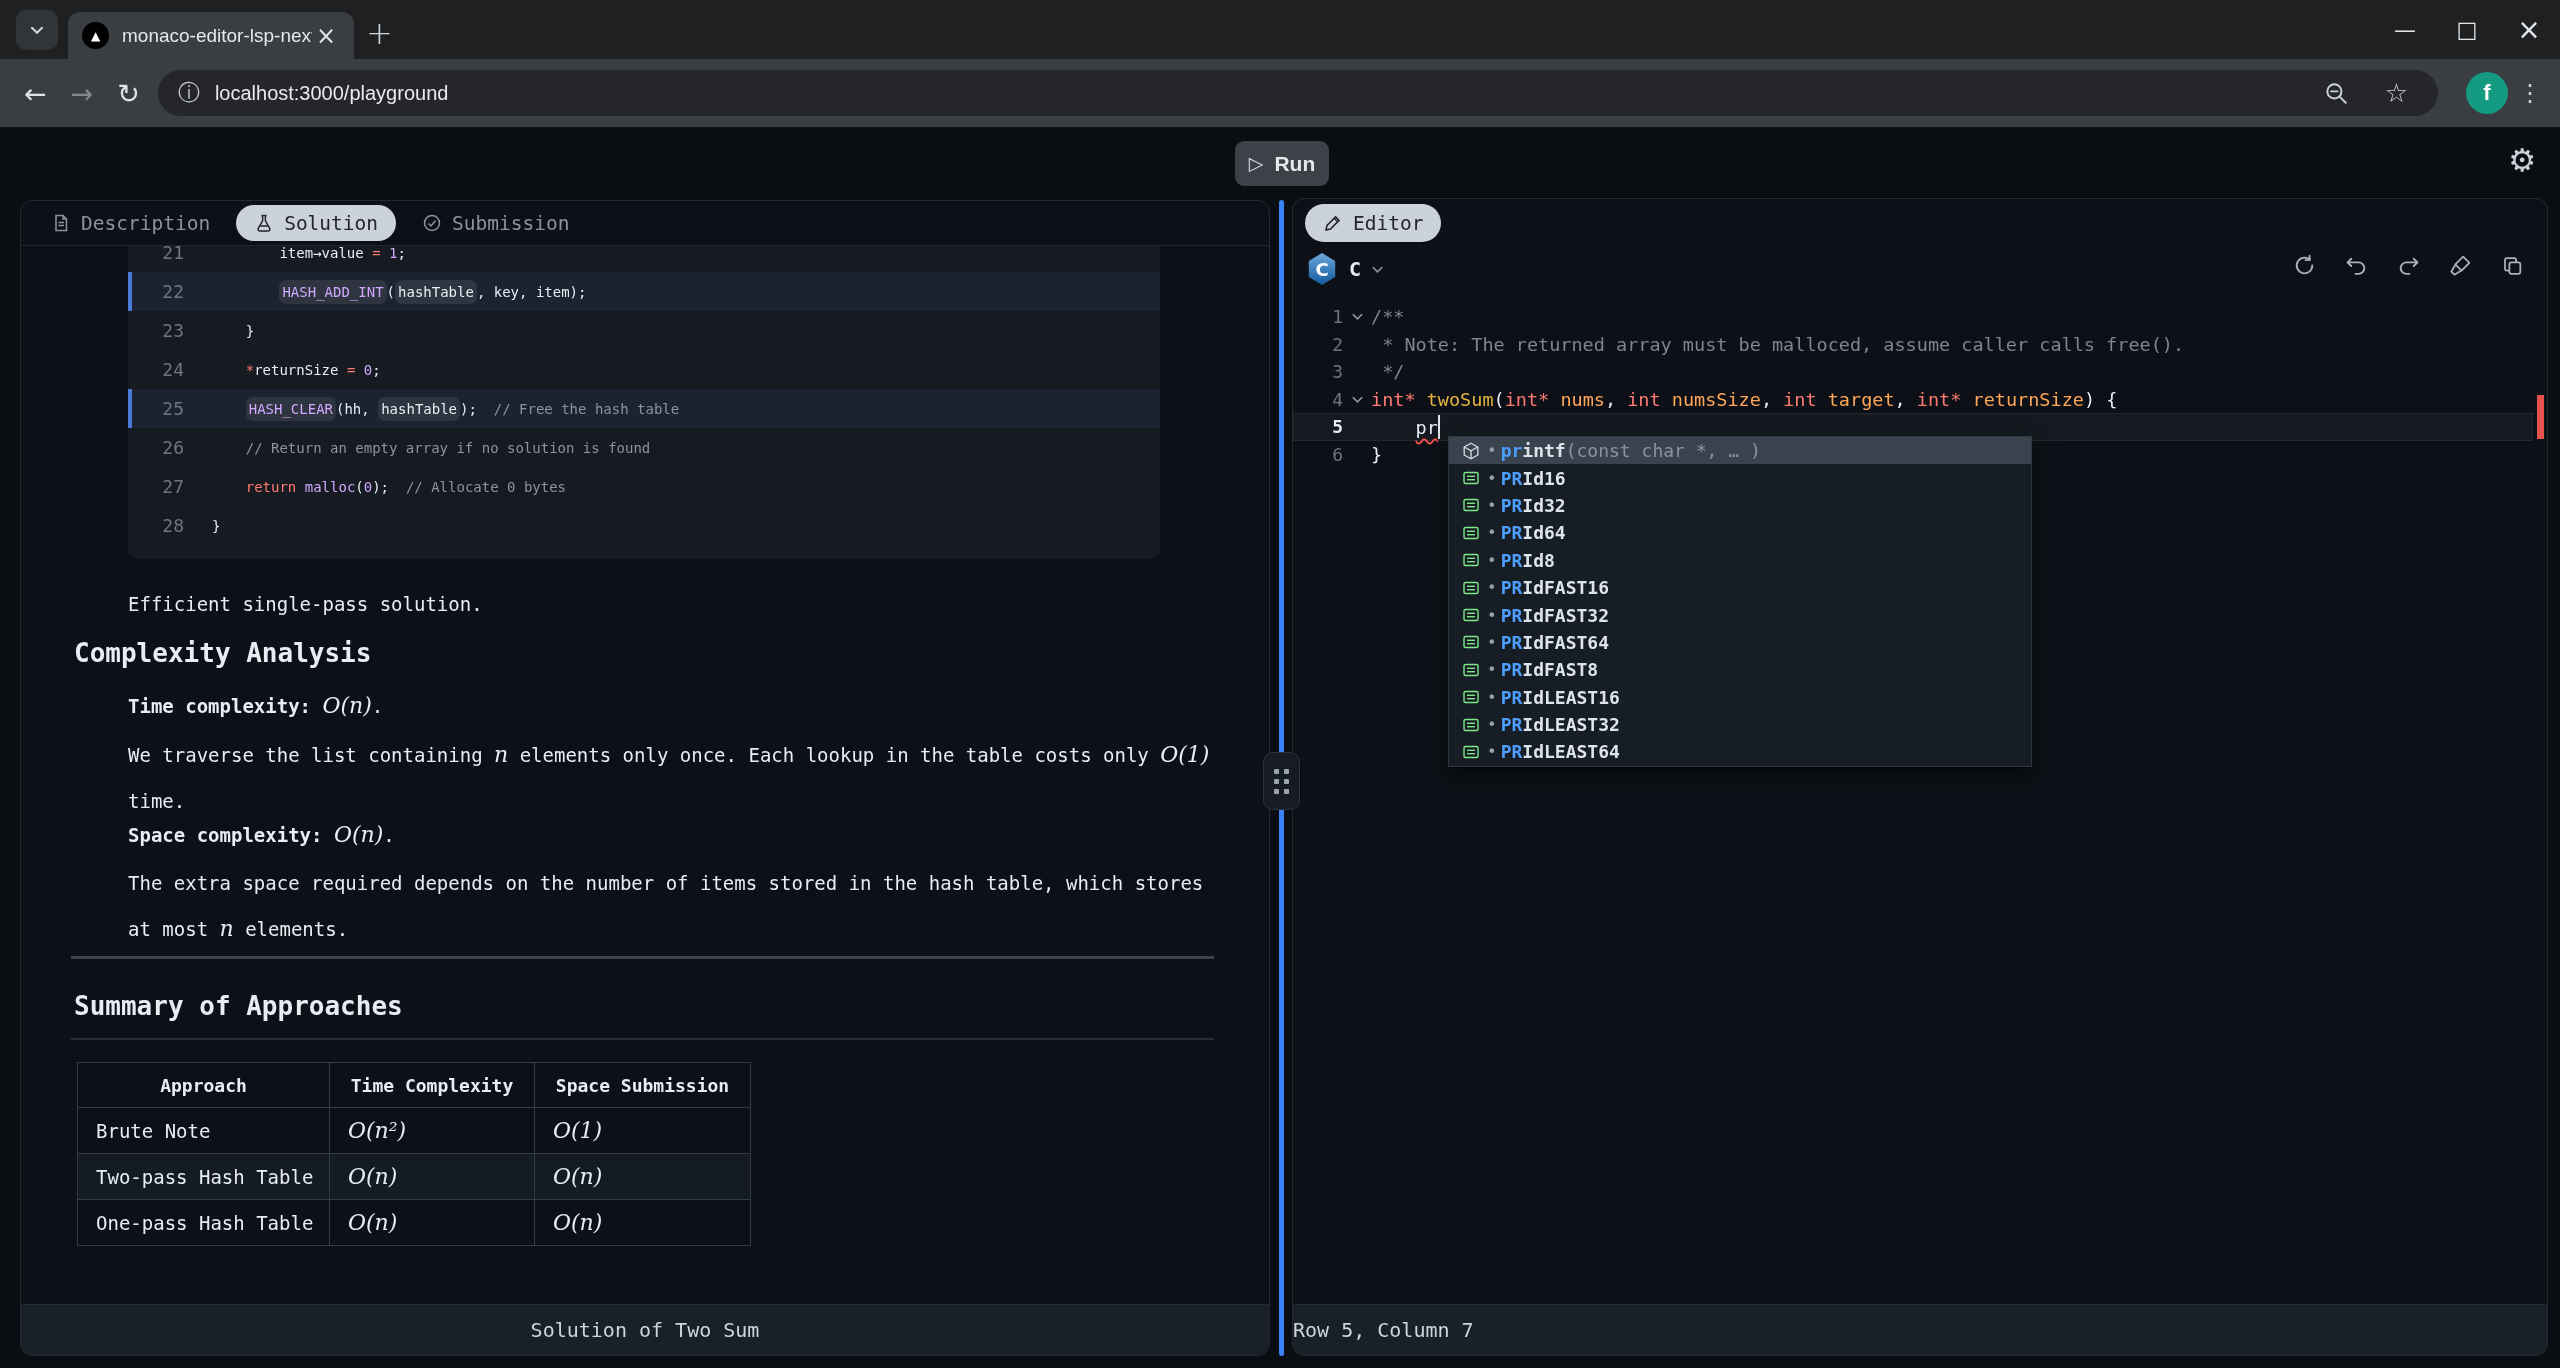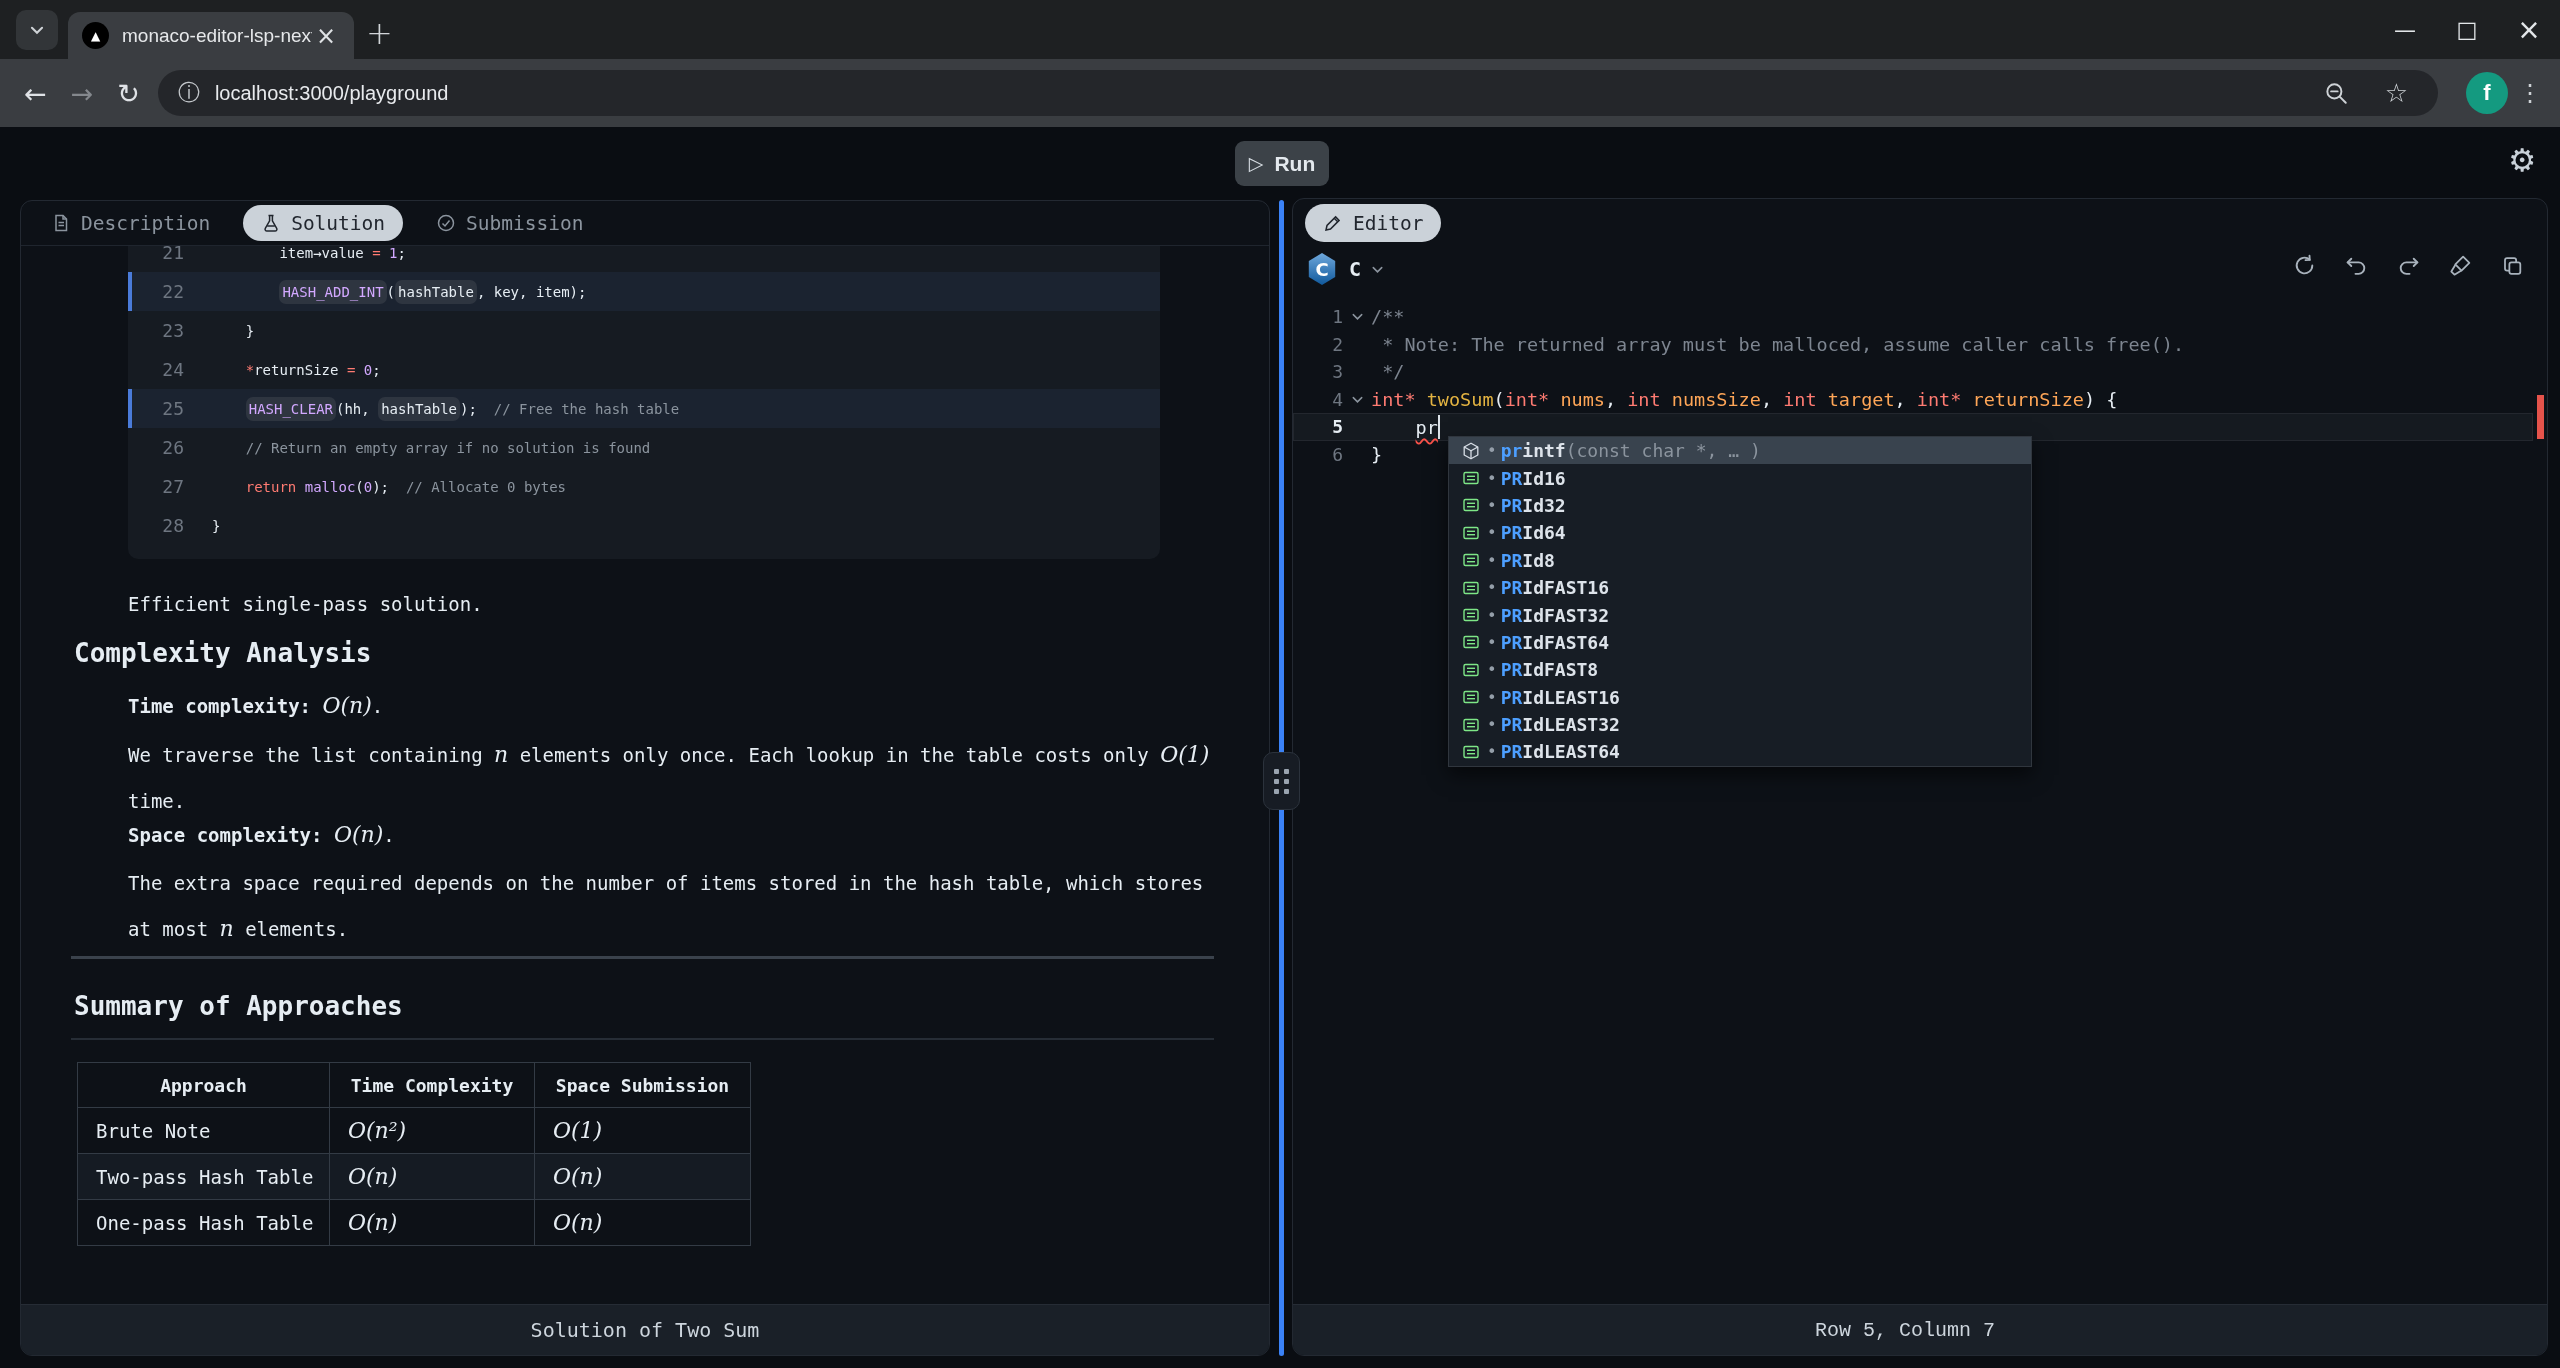"Description" .lp-tabbar { gap: 27px -> 20px }
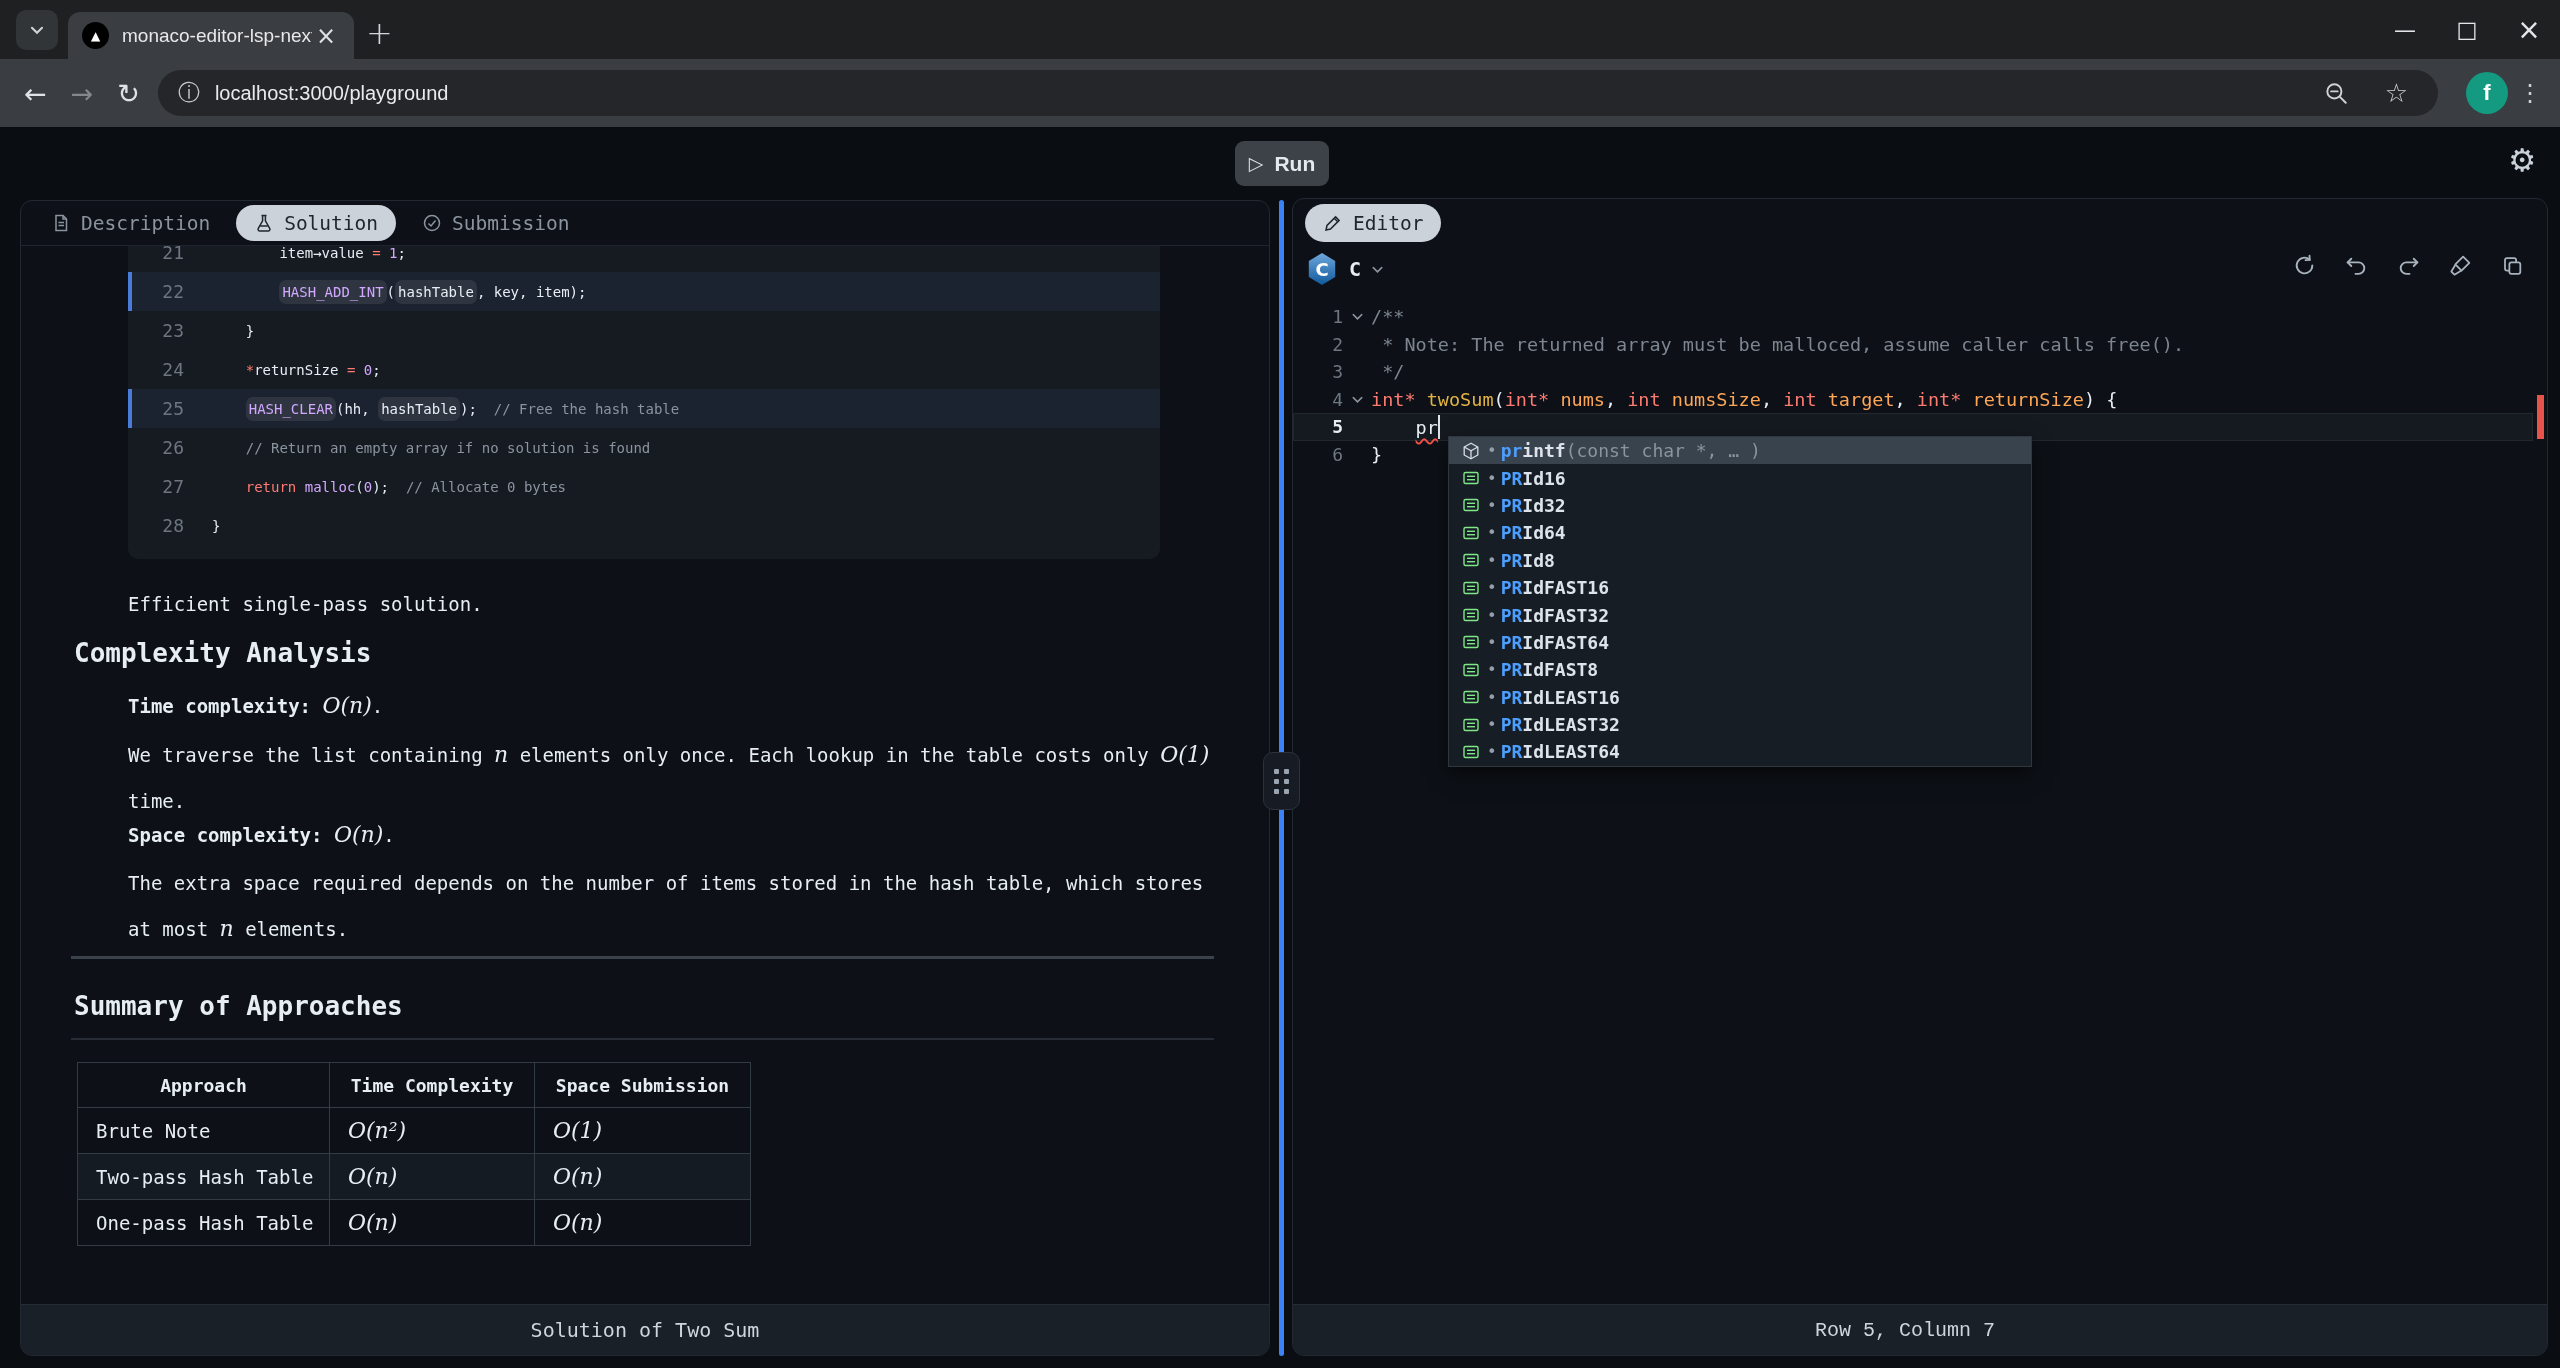"Row 5, Column 7" .rp-footer { font-family: Liberation Mono, monospace -> none; justify-content: center -> flex-start }
